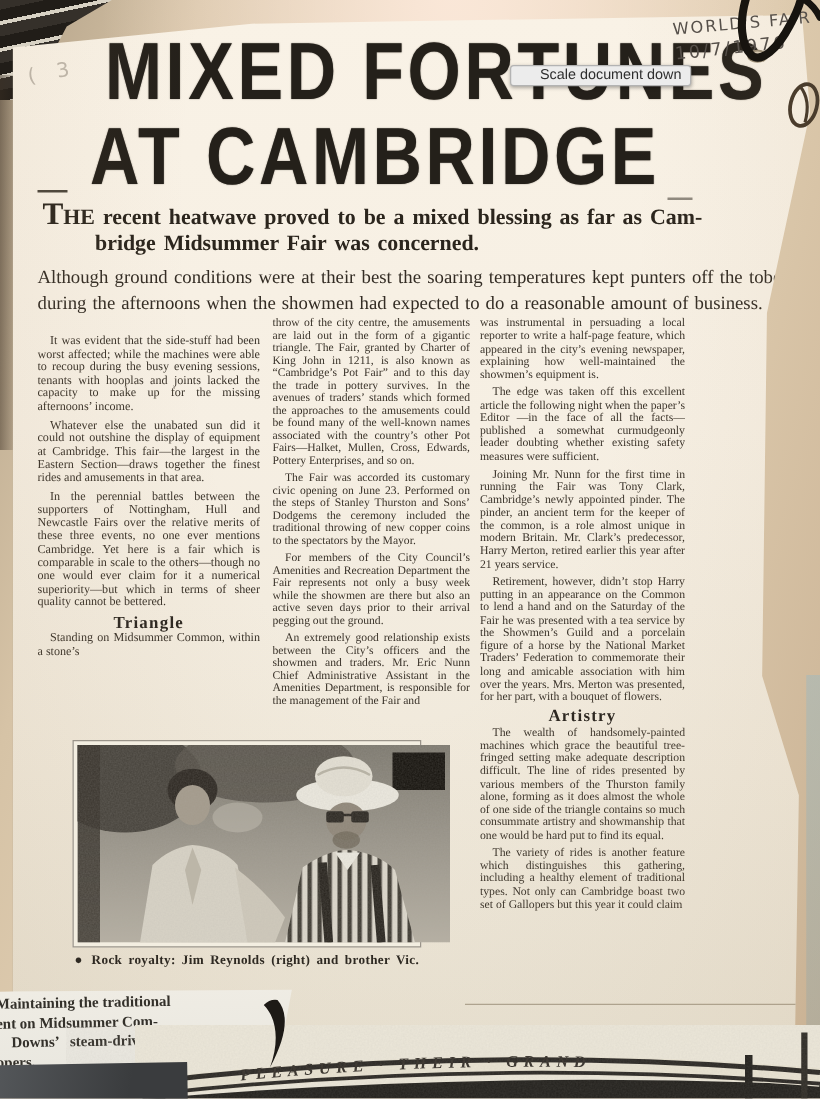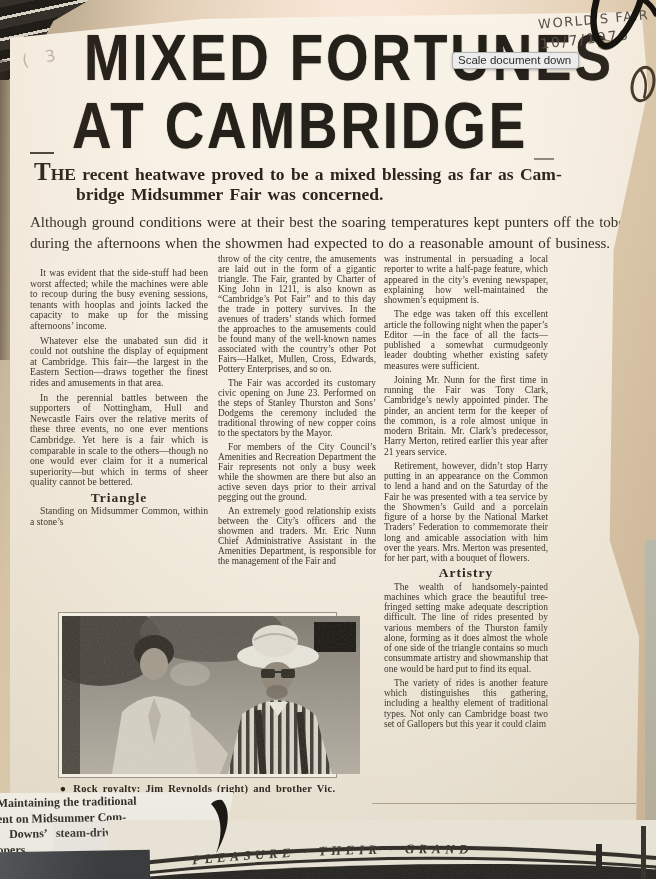"Scale document down" .tooltip { margin-left: 44px -> none; padding: 1px 7px 2px 5px -> 1px 7px 2px 23px }
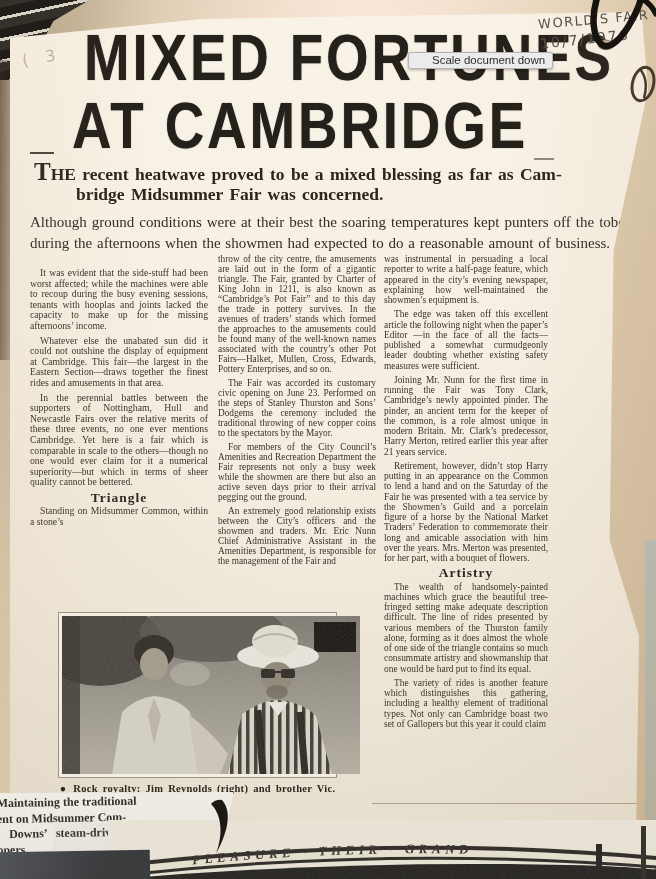"● Rock royalty: Jim Reynolds" .photo { top: 600px -> 580px }
